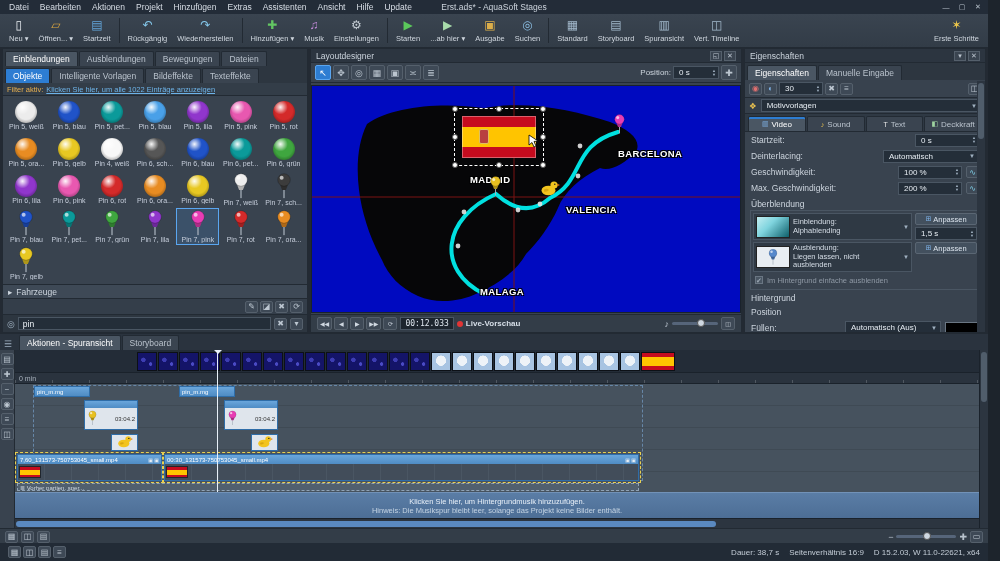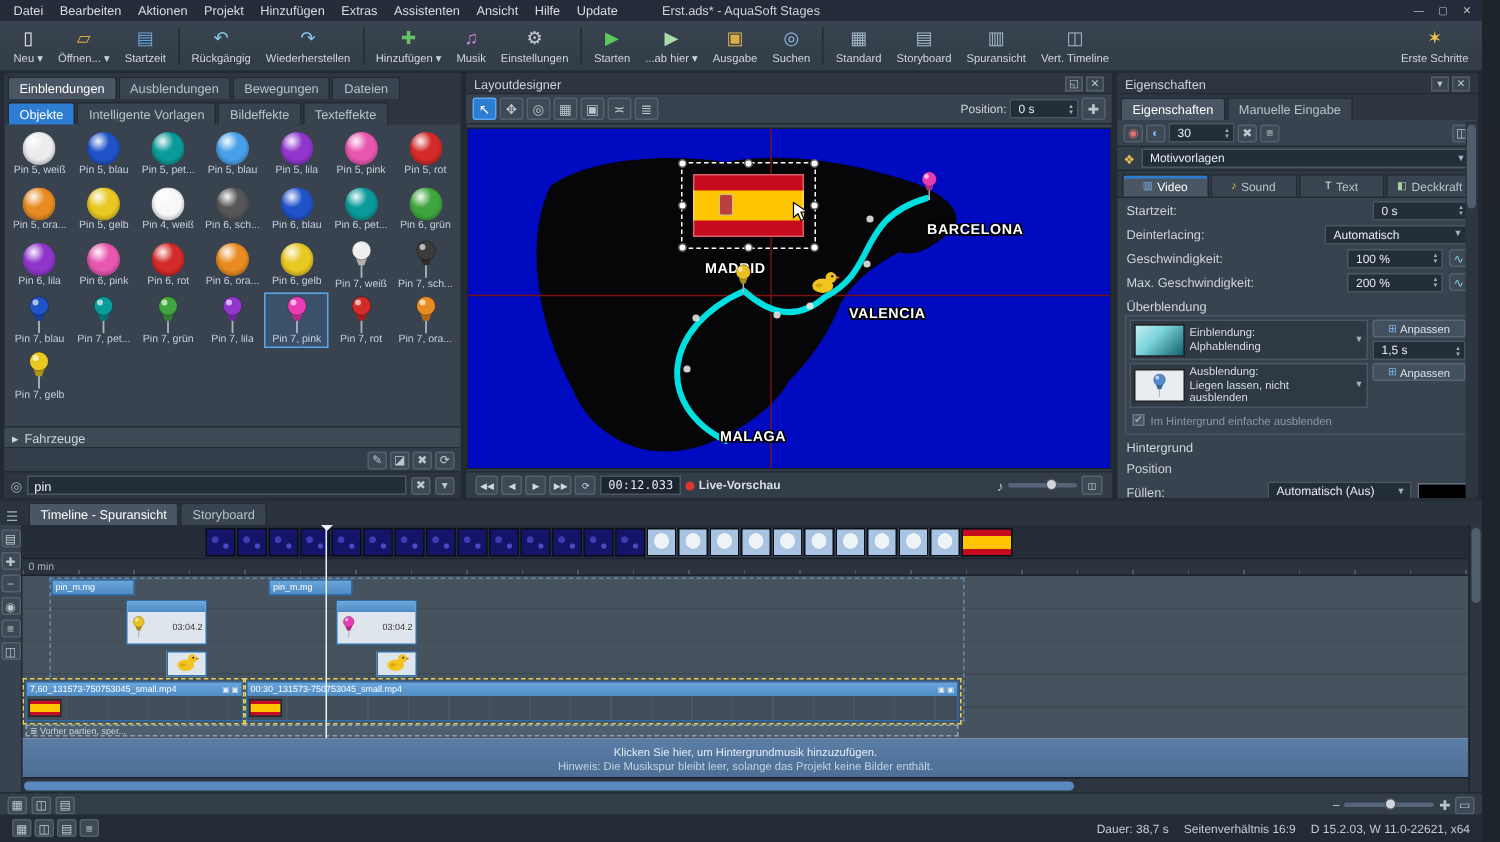"Filter aktiv:" div.lp-filter { html: none -> <div> <span>Filter aktiv:</span> <span>Klicken Sie hier, um alle 1022 Einträge anzuzeigen</span> </div> }
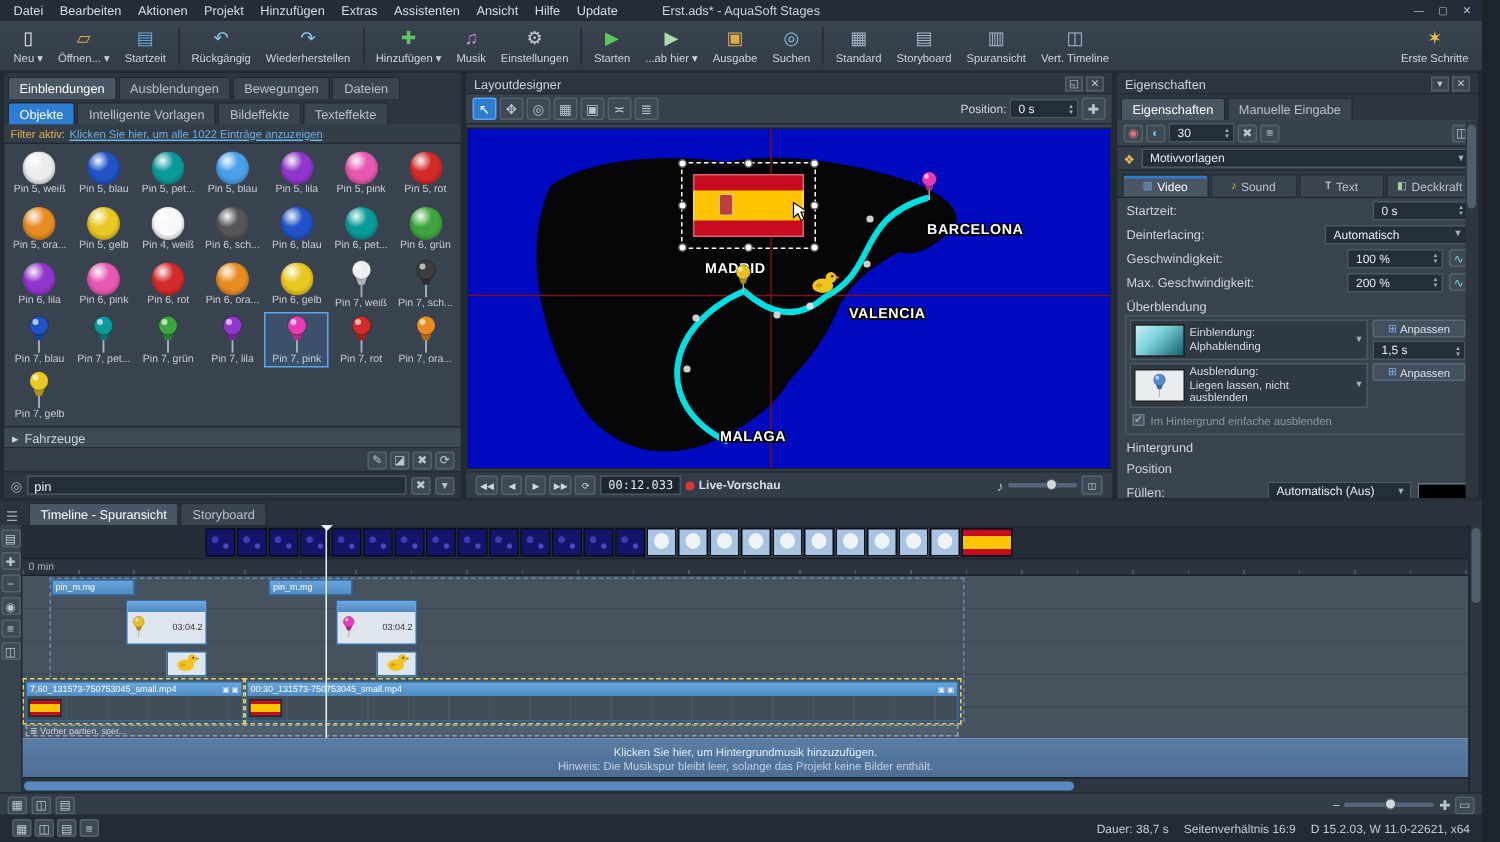"Timeline - Spuransicht" div.tab { text: Timeline -> Aktionen }
